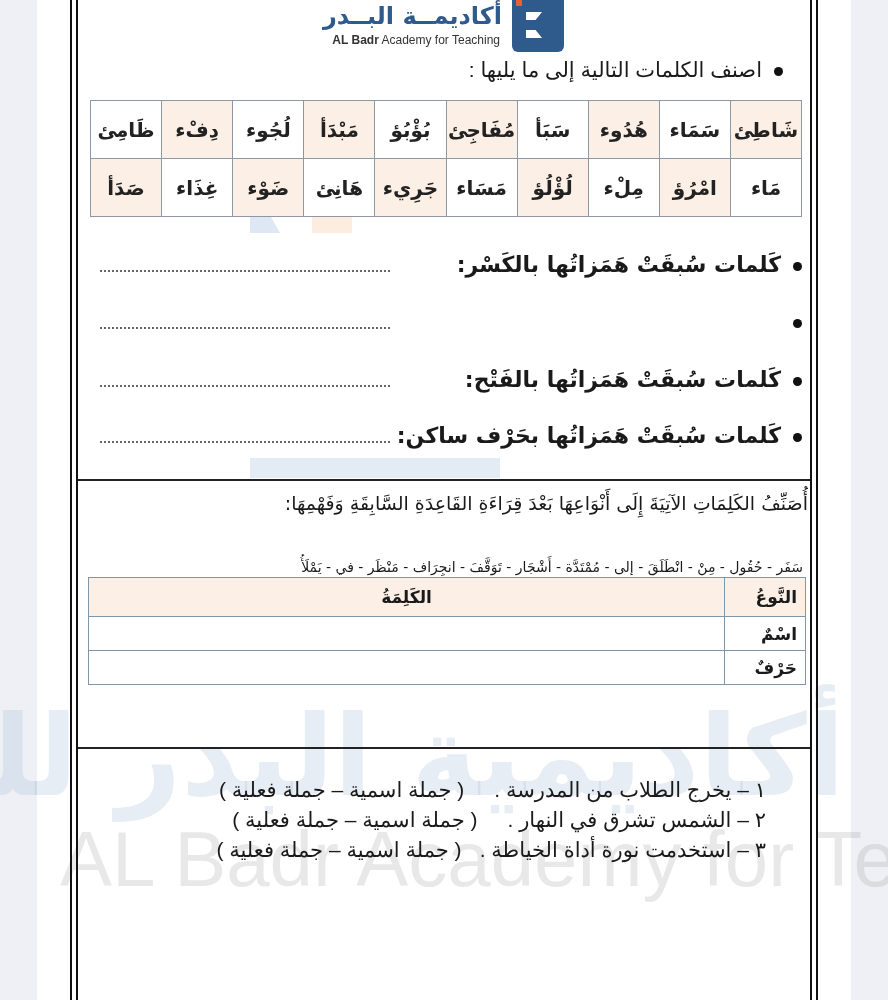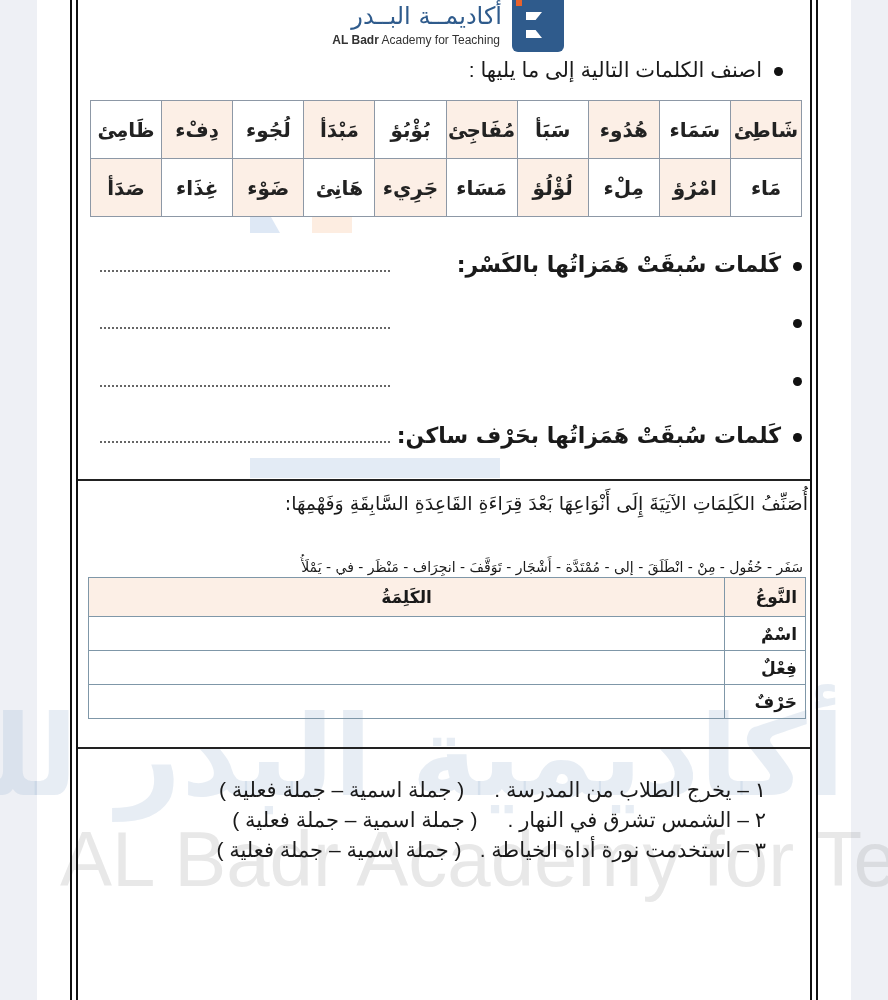"أكاديمــة البــدر" .logo-ar { font-weight: normal -> bold }
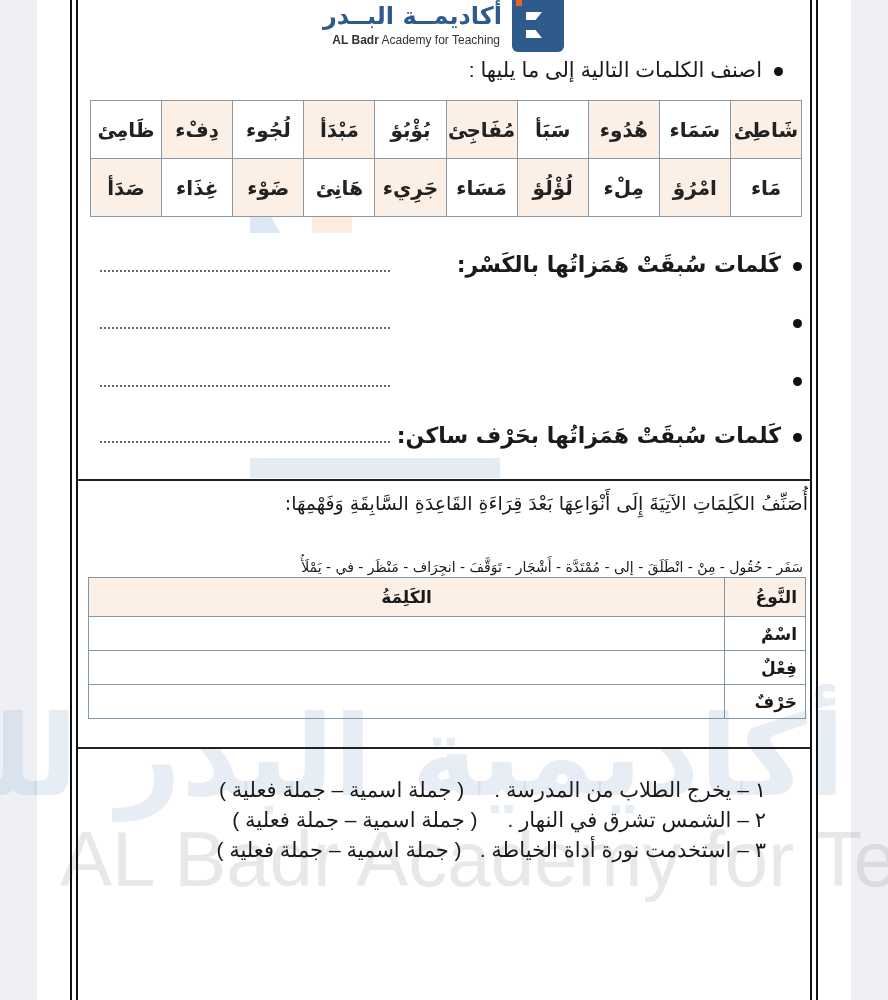"كَلمات سُبقَتْ هَمَزاتُها بالفَتْح:" span { html: none -> <span>كَلمات سُبقَتْ هَمَزاتُها بالفَتْح:</span> }
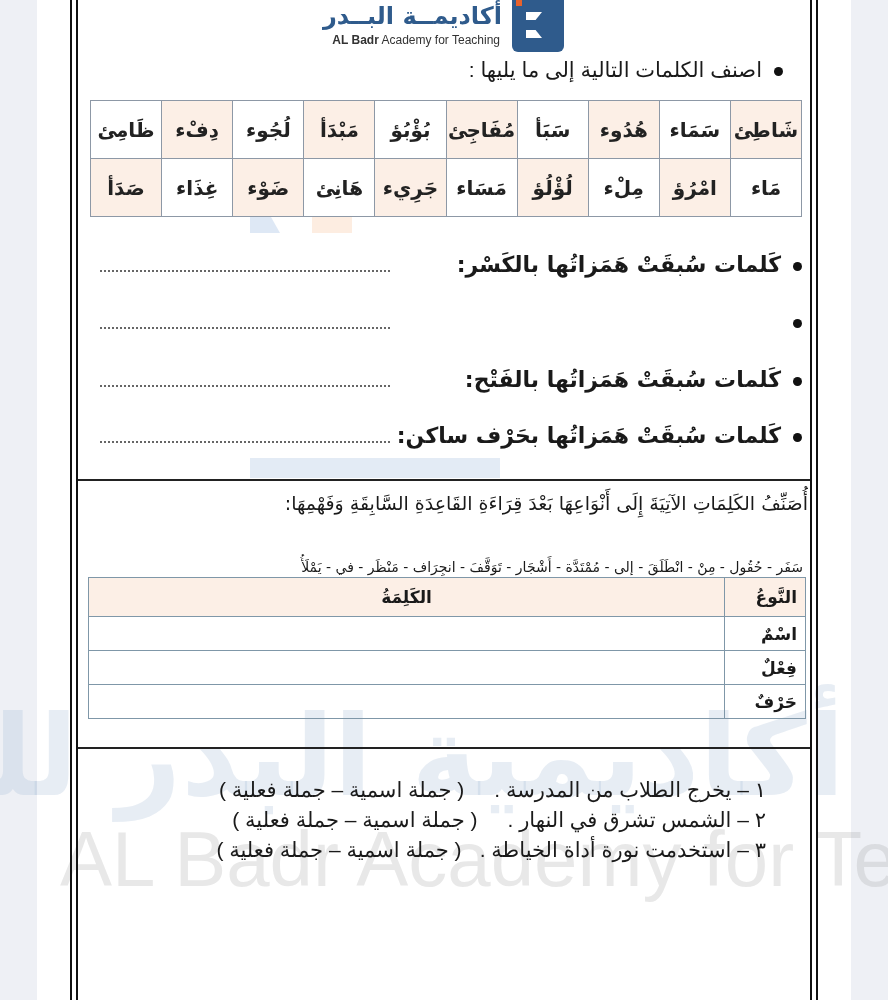"فِعْلٌ" tr.body { html: <tr> <td>فِعْلٌ</td> <td></td> </tr> -> none }
